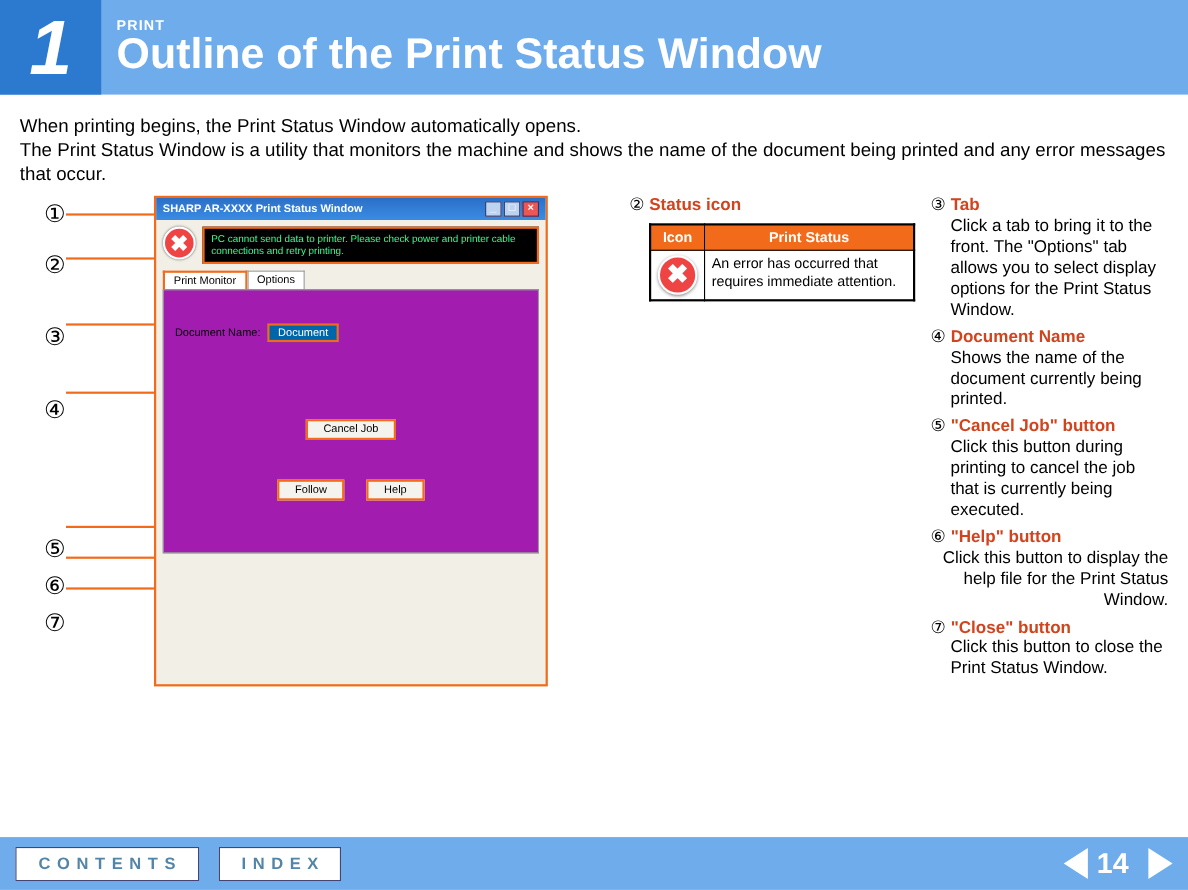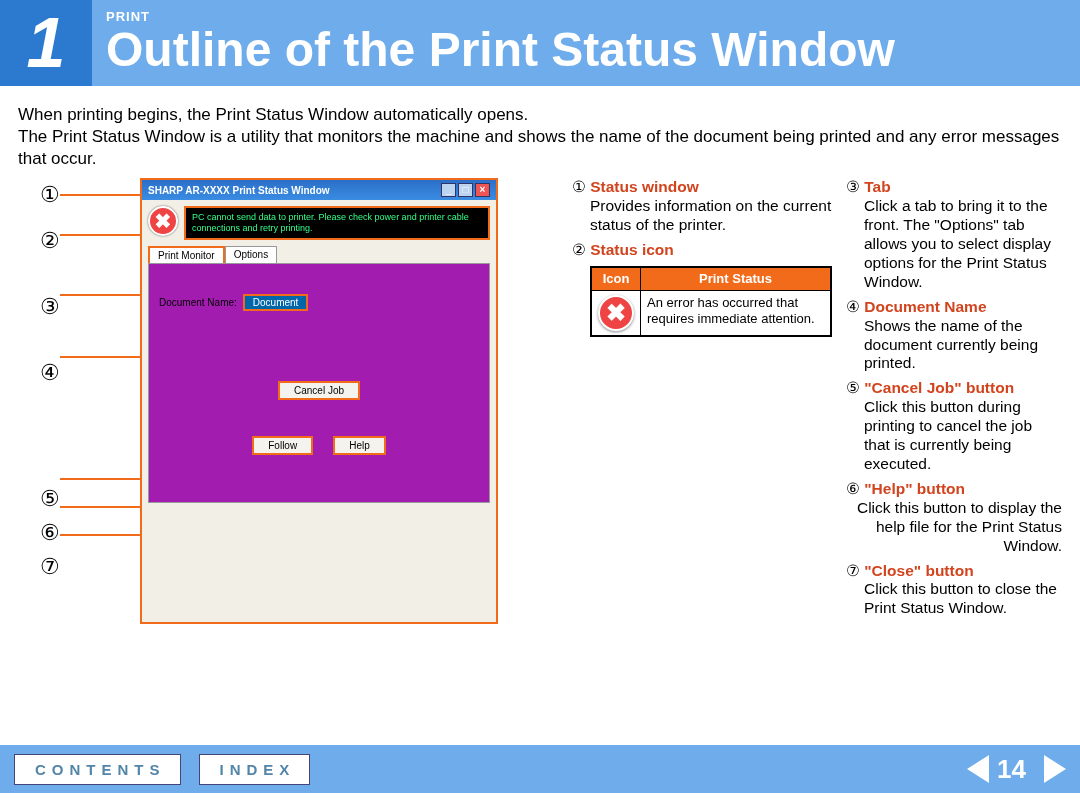"Outline of the Print Status" .header-title { font-size: 48px -> 39px }
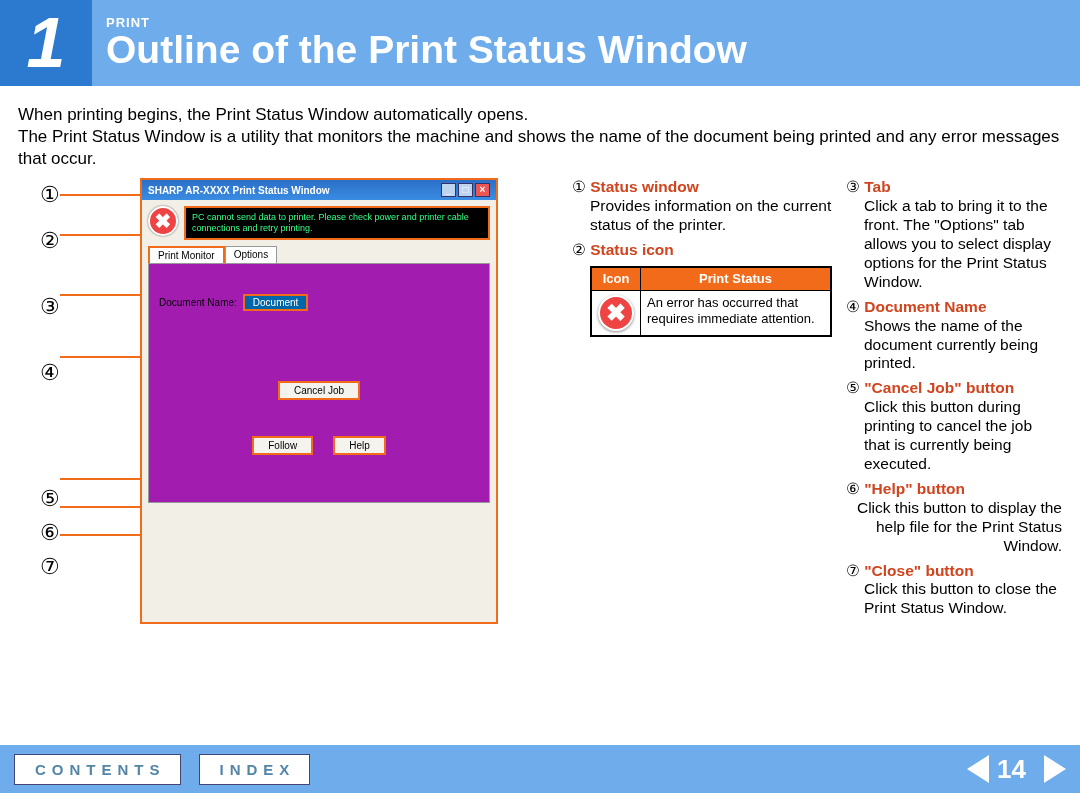"① Status window" div.item-block { html: <div> <span>①</span> <span>Status window</span><br> <span>Provides information on the current status of the printer.</span> </div> -> none }
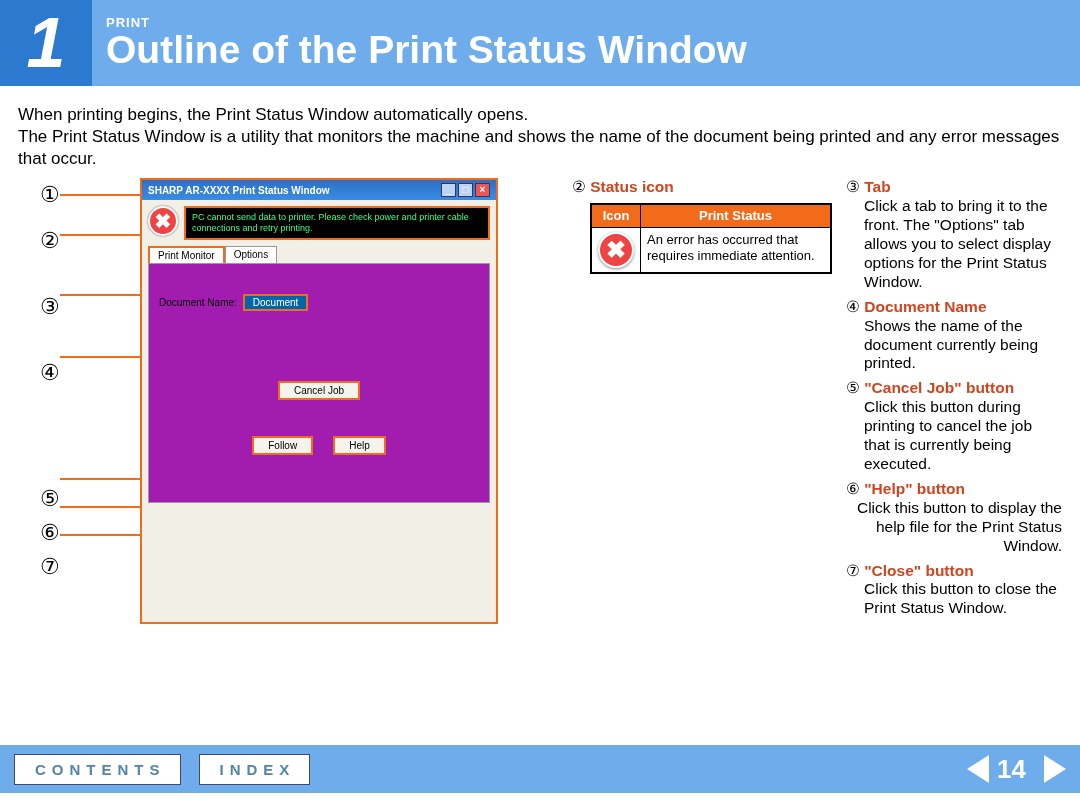"CONTENTS" .footer { bottom: 16px -> 0 }
